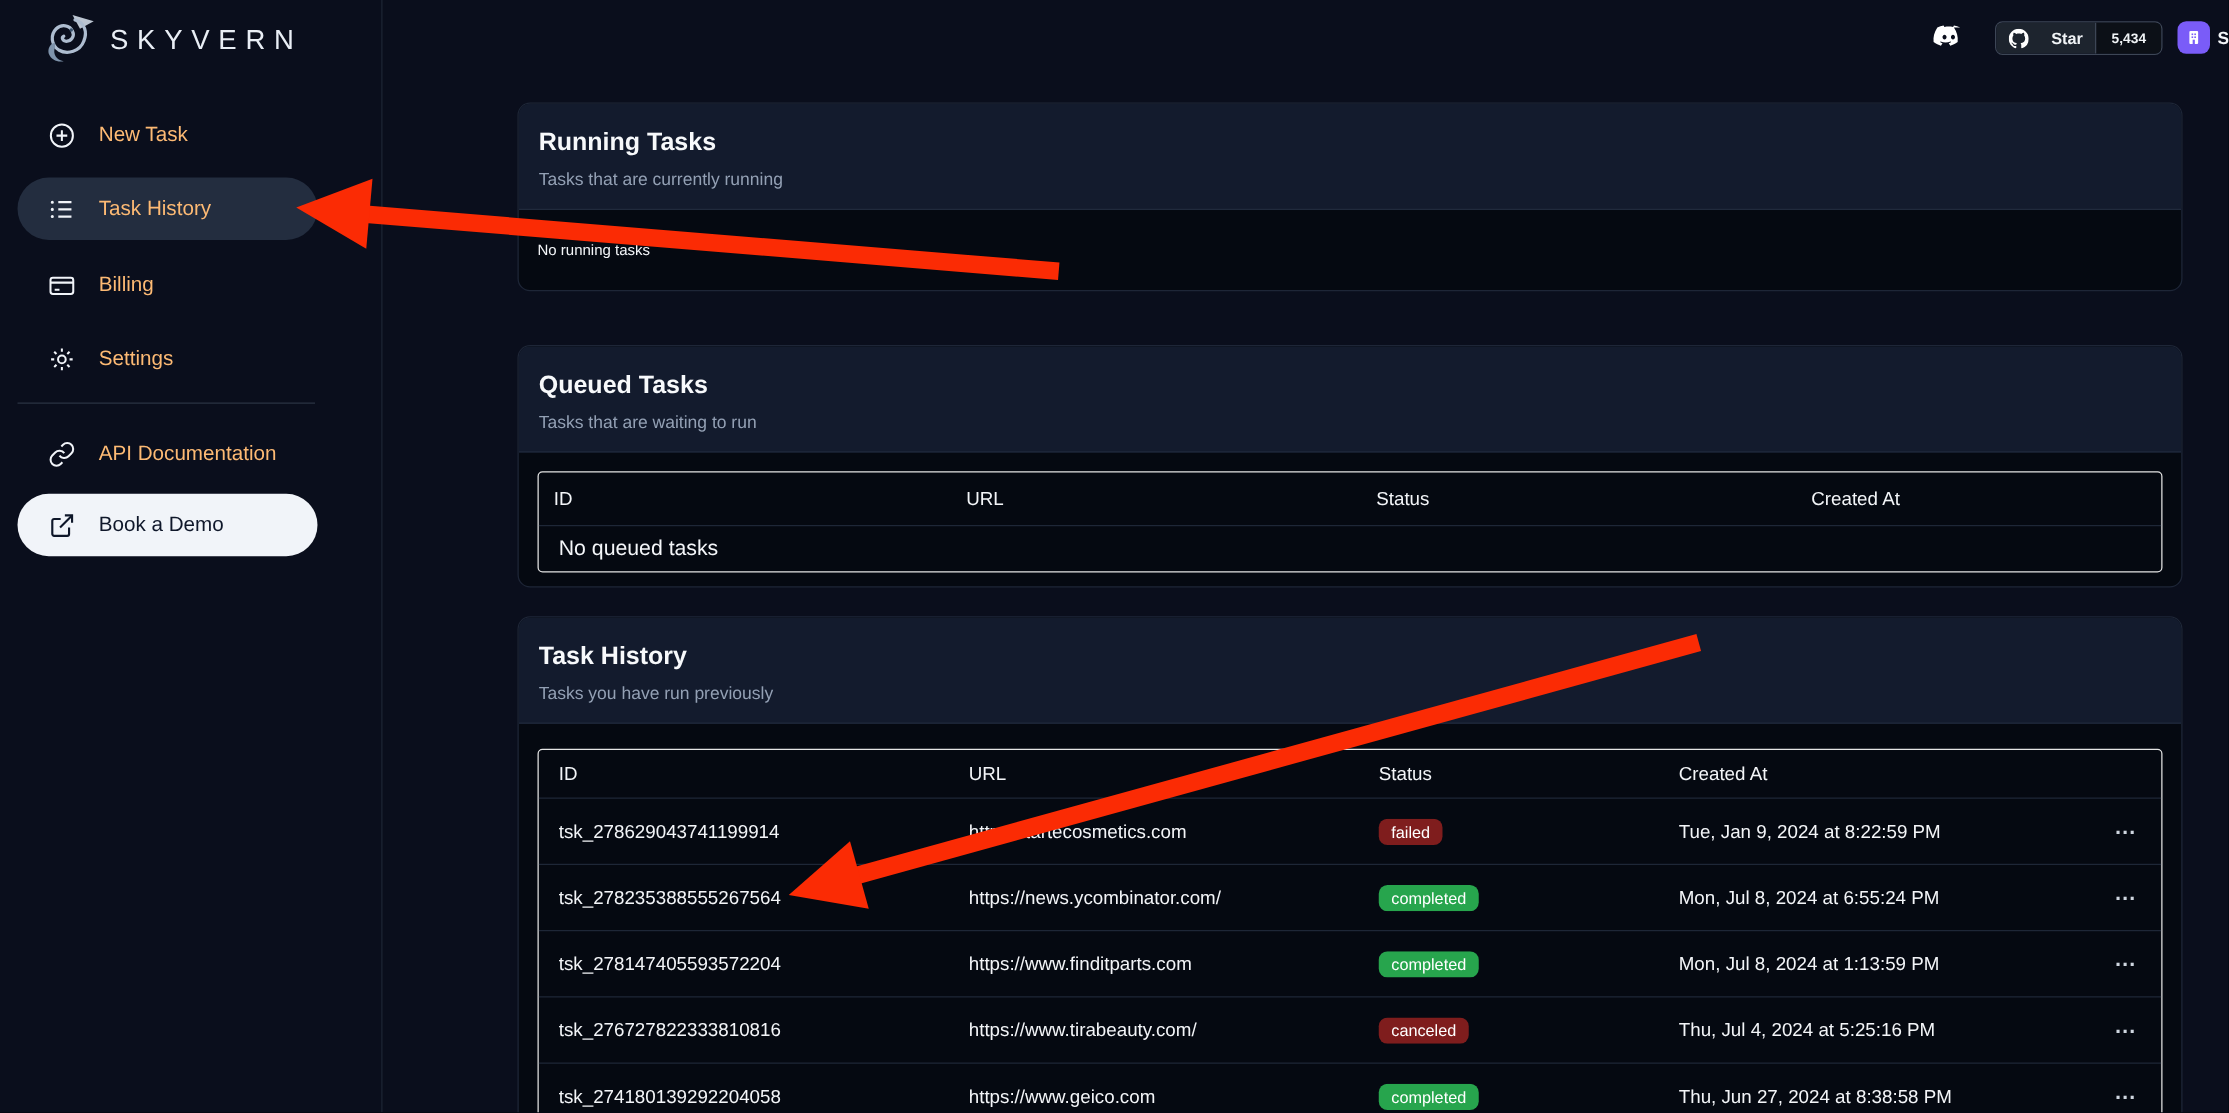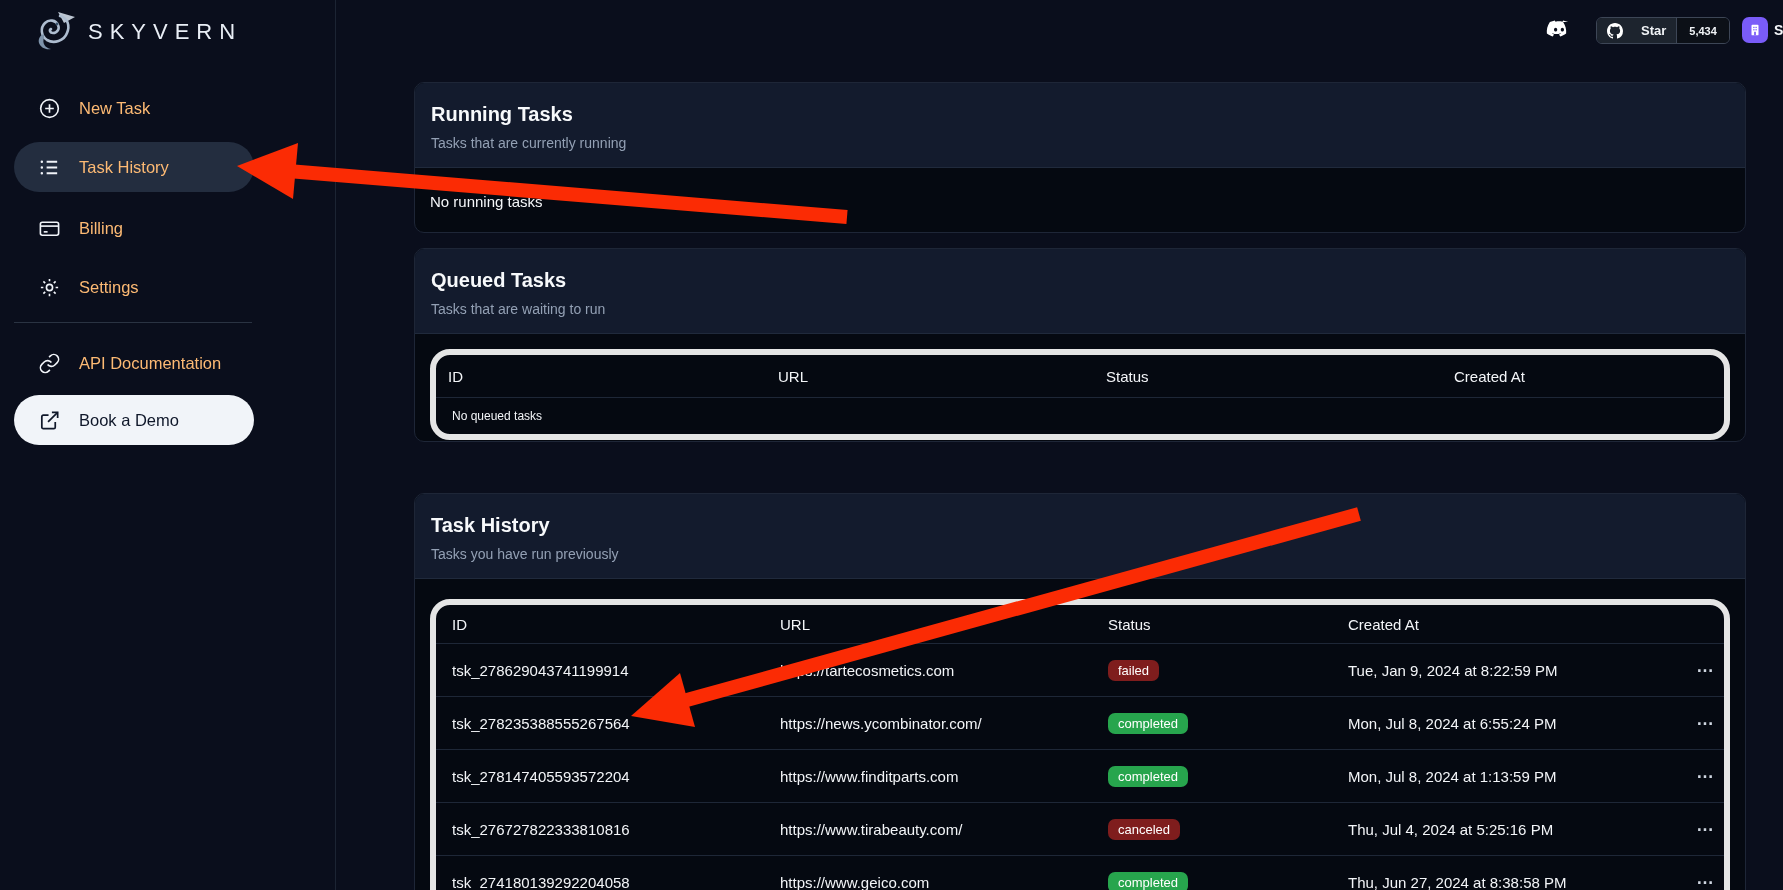"SKYVERN" .sidebar { width: 336px -> 306px }
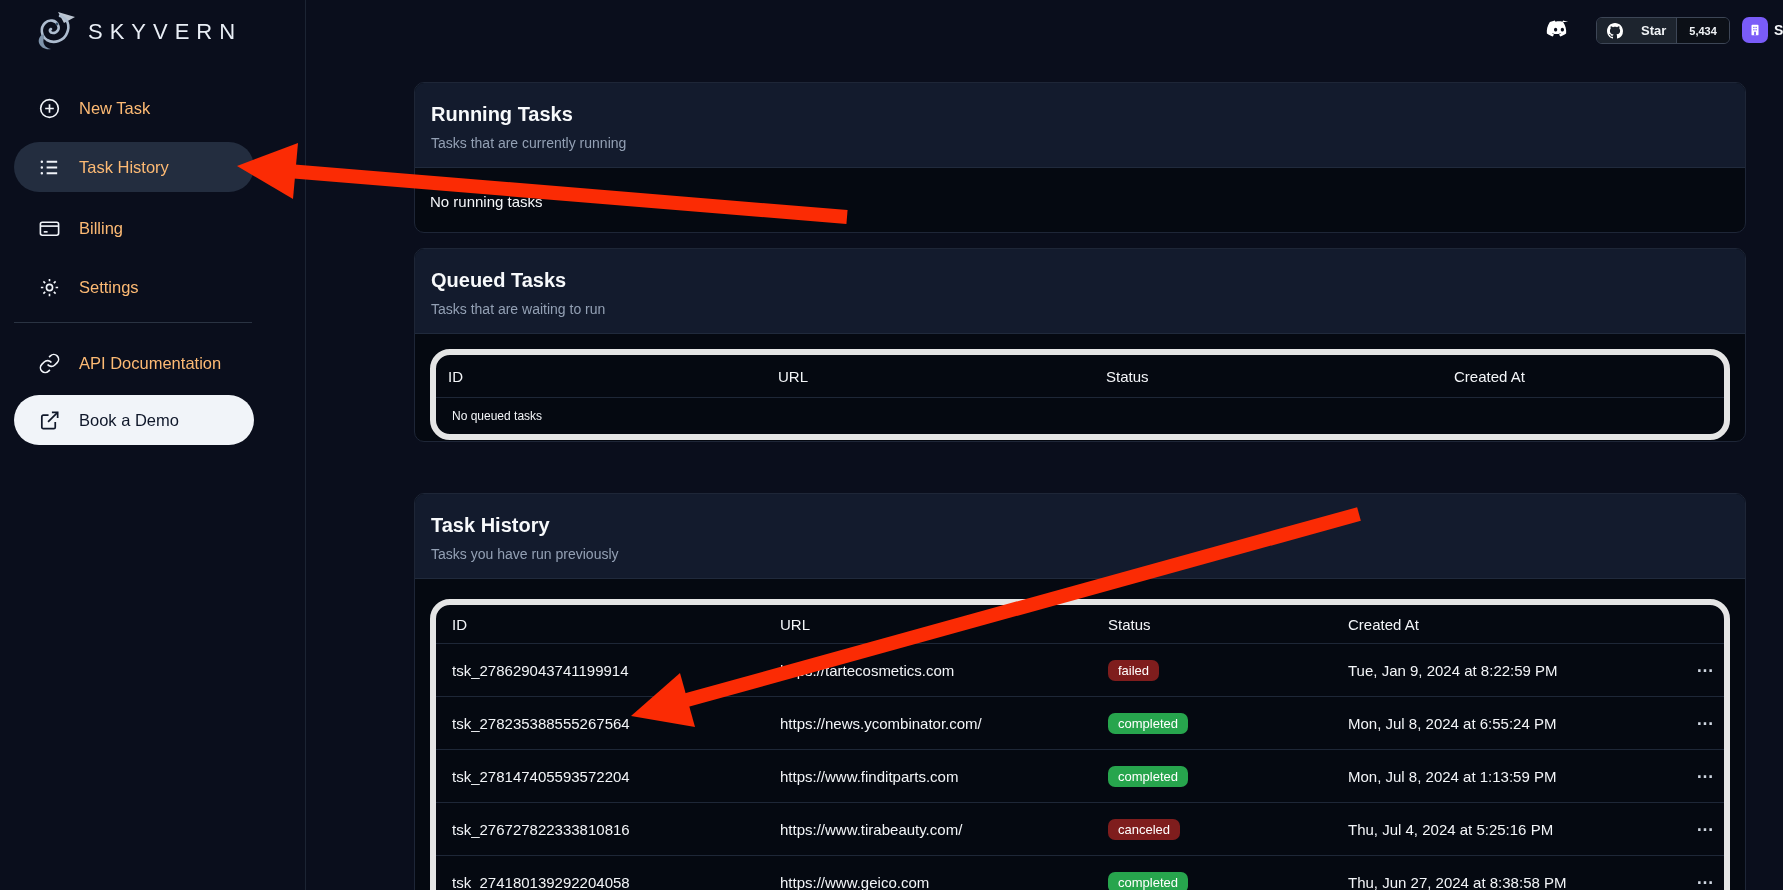"No running tasks" .empty-line { font-size: 15px -> 12px }
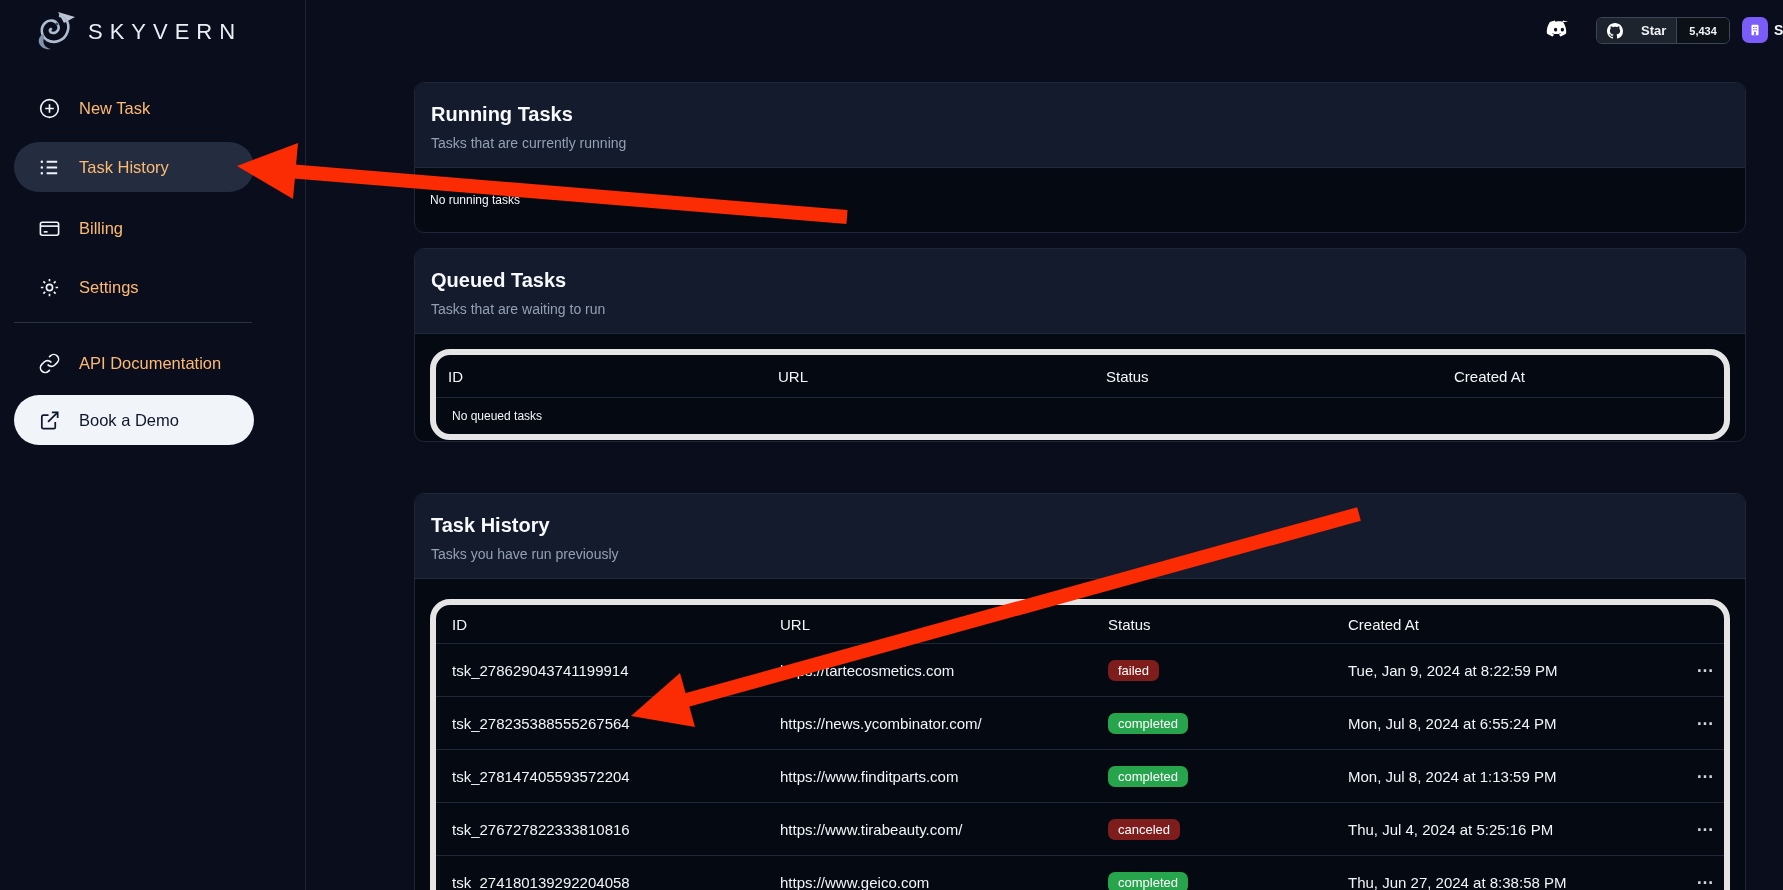"Queued Tasks" div.card { top: 248px -> 276px }
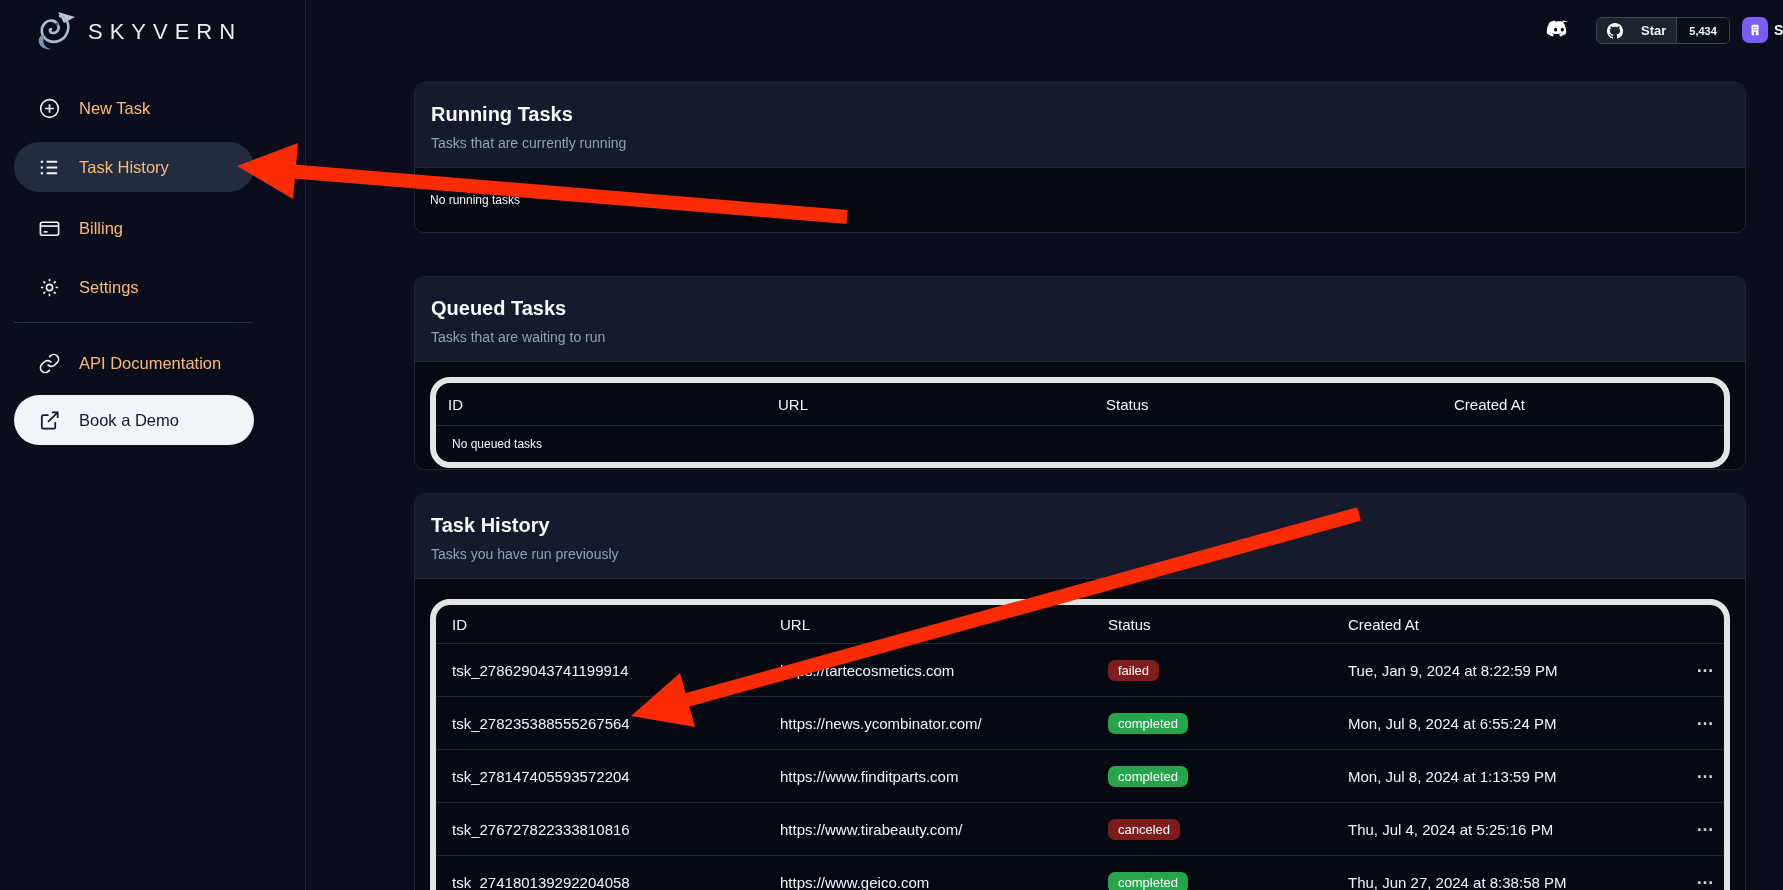"ID" .tbl { border: 6px solid #e5e5e5 -> 1px solid #e5e5e5; border-radius: 20px -> 4px }
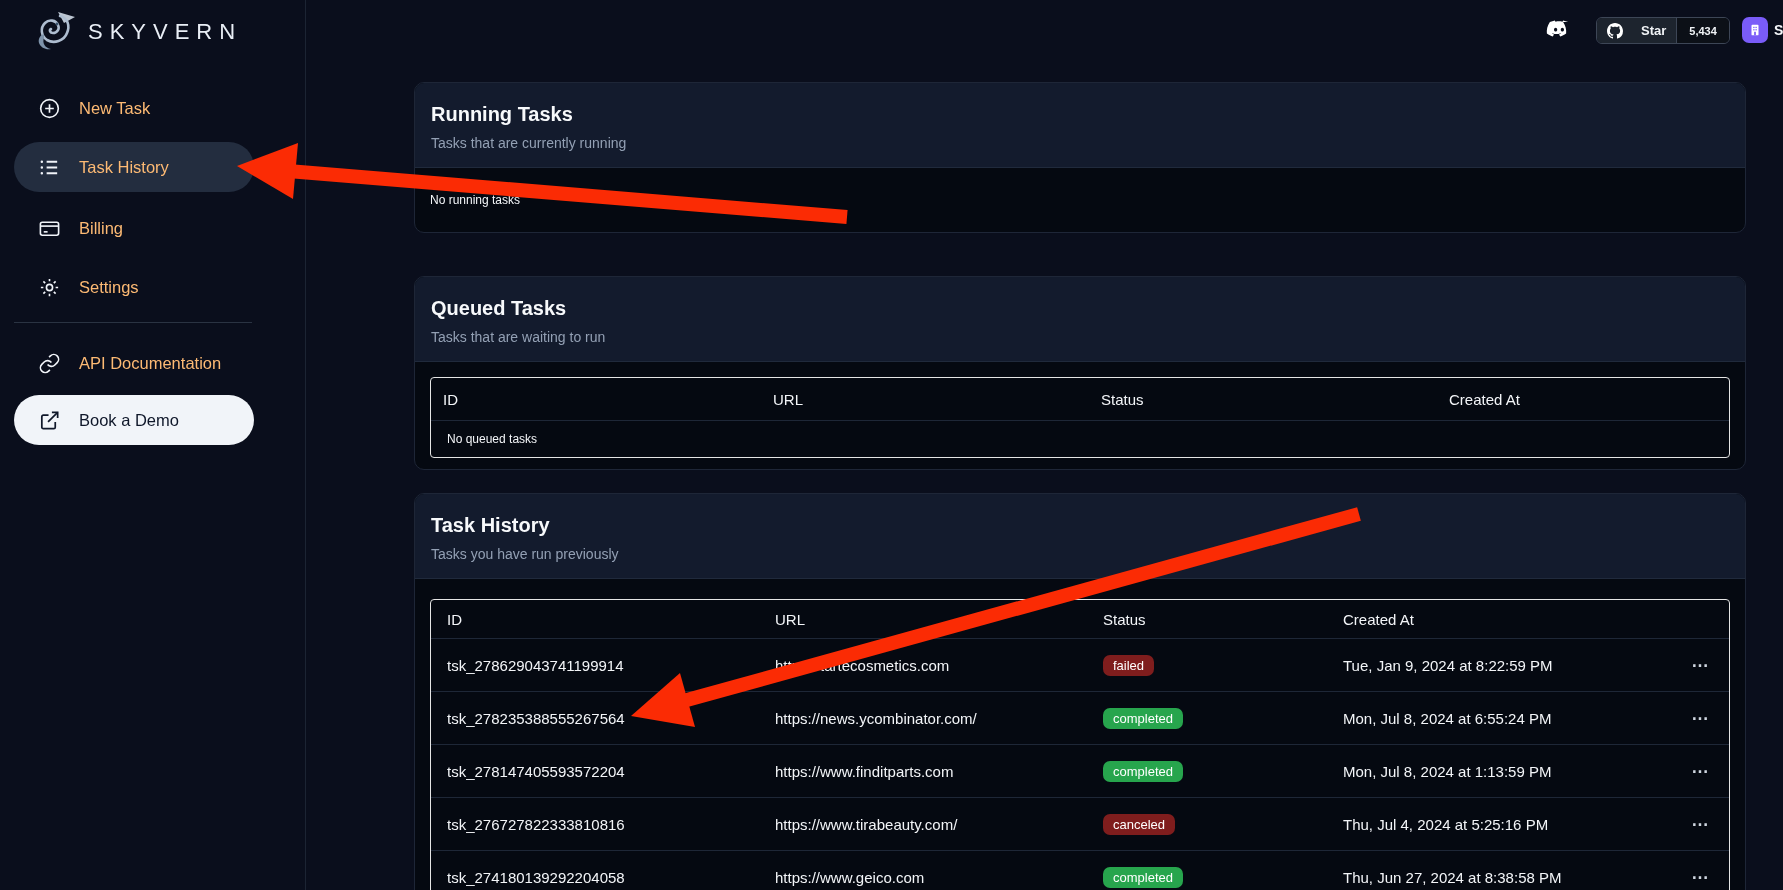"No queued tasks" .empty-row { font-size: 12px -> 17px }
